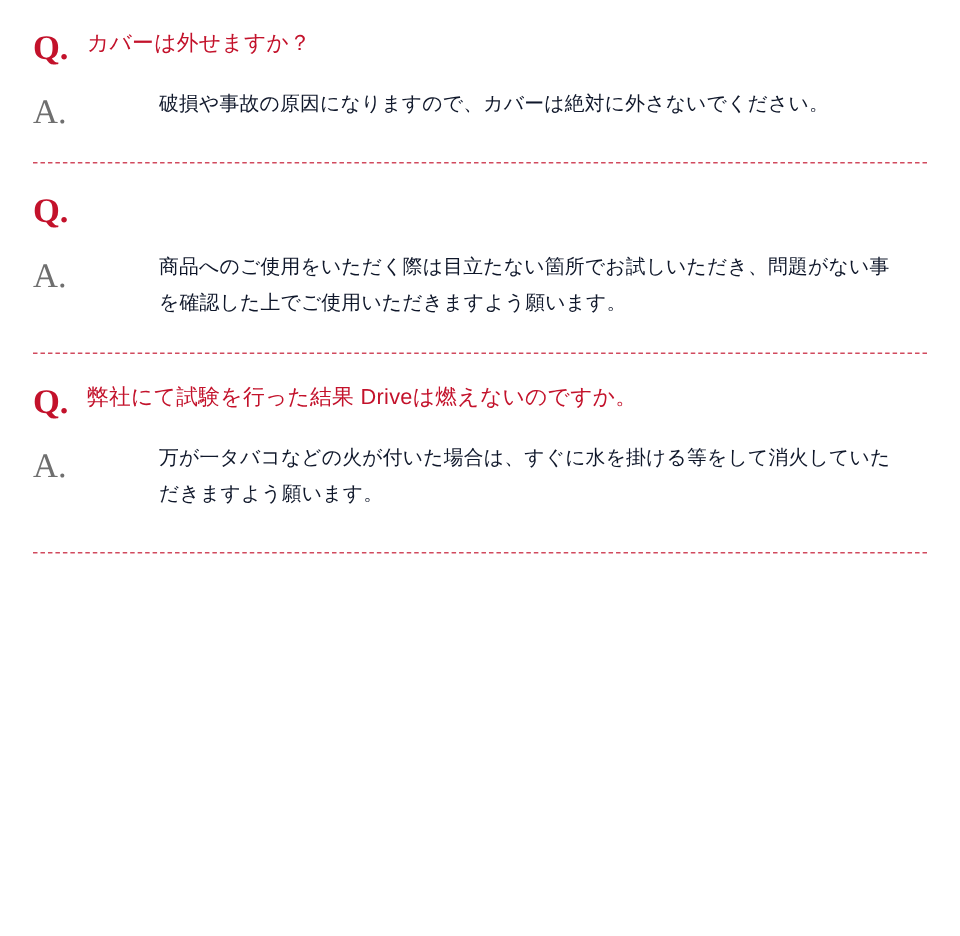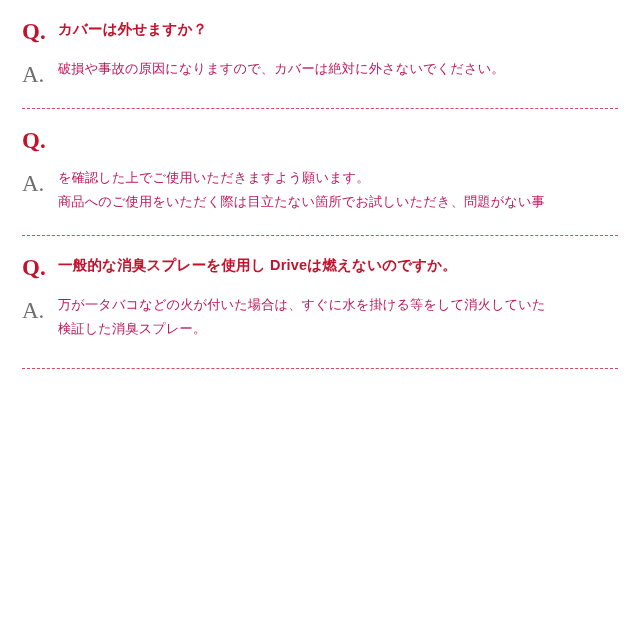"カバーは外せますか？" .q-text { font-weight: bold -> normal }
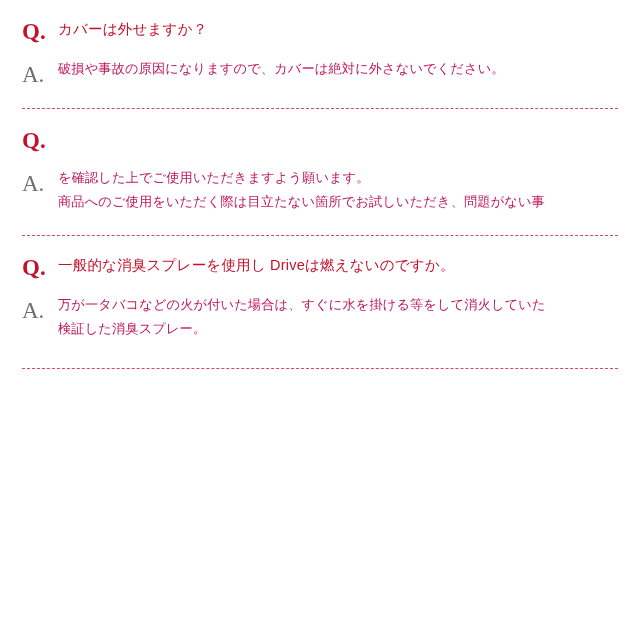"破損や事故の原因になりますので、カバーは絶対に外さないでください。" .a-text { color: #be185d -> #0f172a; margin-left: none -> 48px }
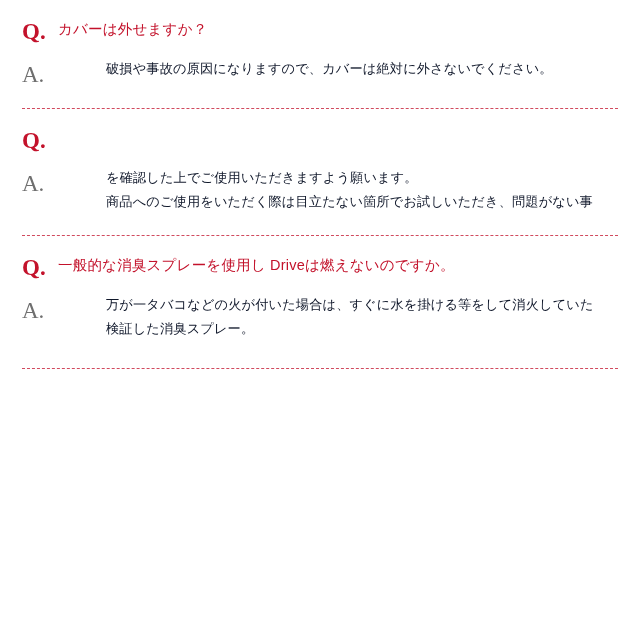"を確認した上でご使用いただきますよう願います。" p { order: before "商品へのご使用をいただく際は目立たない箇所でお試しいただき、問題がない事" -> after "商品へのご使用をいただく際は目立たない箇所でお試しいただき、問題がない事" }
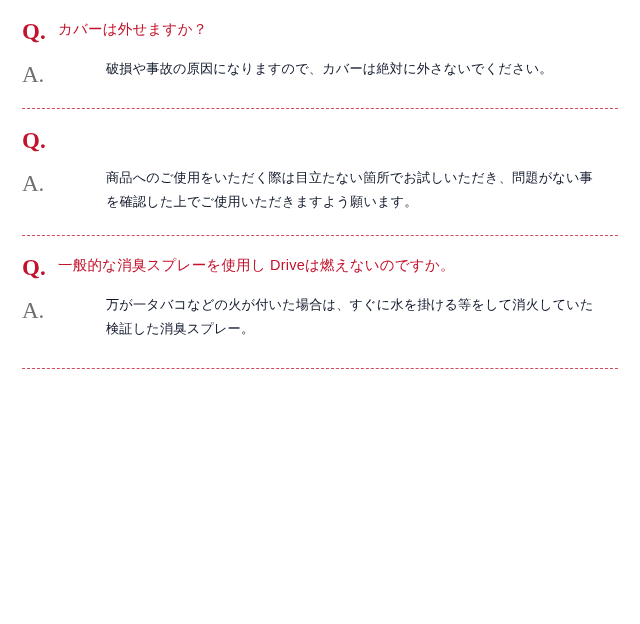"一般的な消臭スプレーを使用し Driveは燃えないのですか。" div.q-text { text: 一般的な消臭スプレーを使用し -> 弊社にて試験を行った結果 }
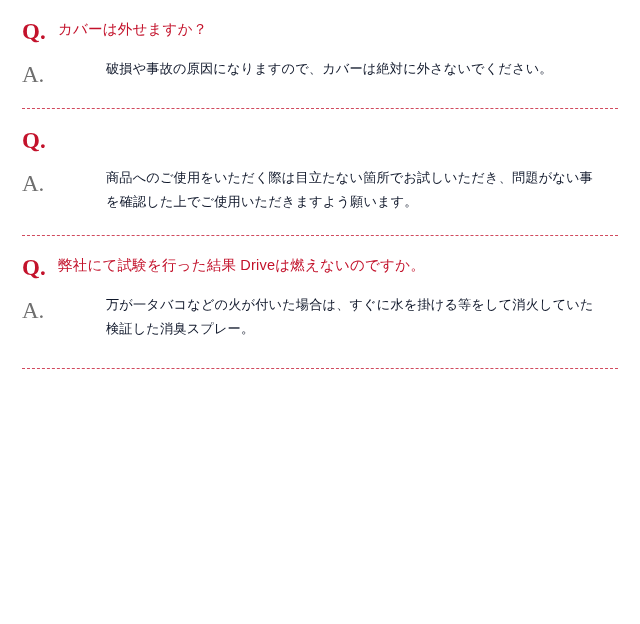"検証した消臭スプレー。" p { text: 検証した消臭スプレー -> だきますよう願います }
